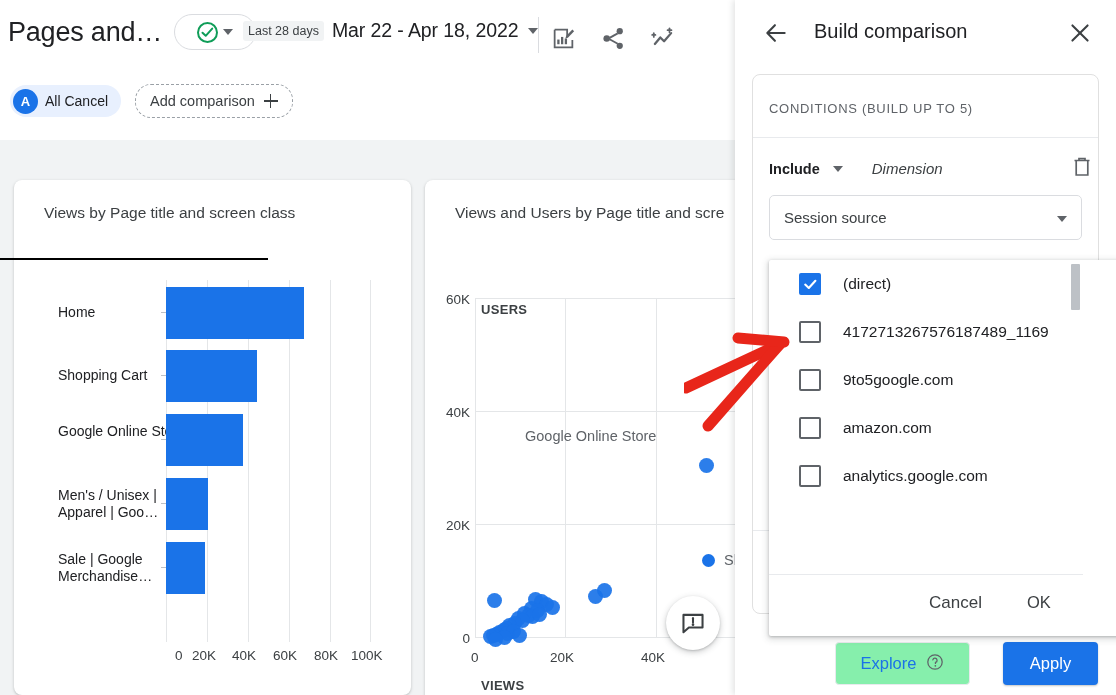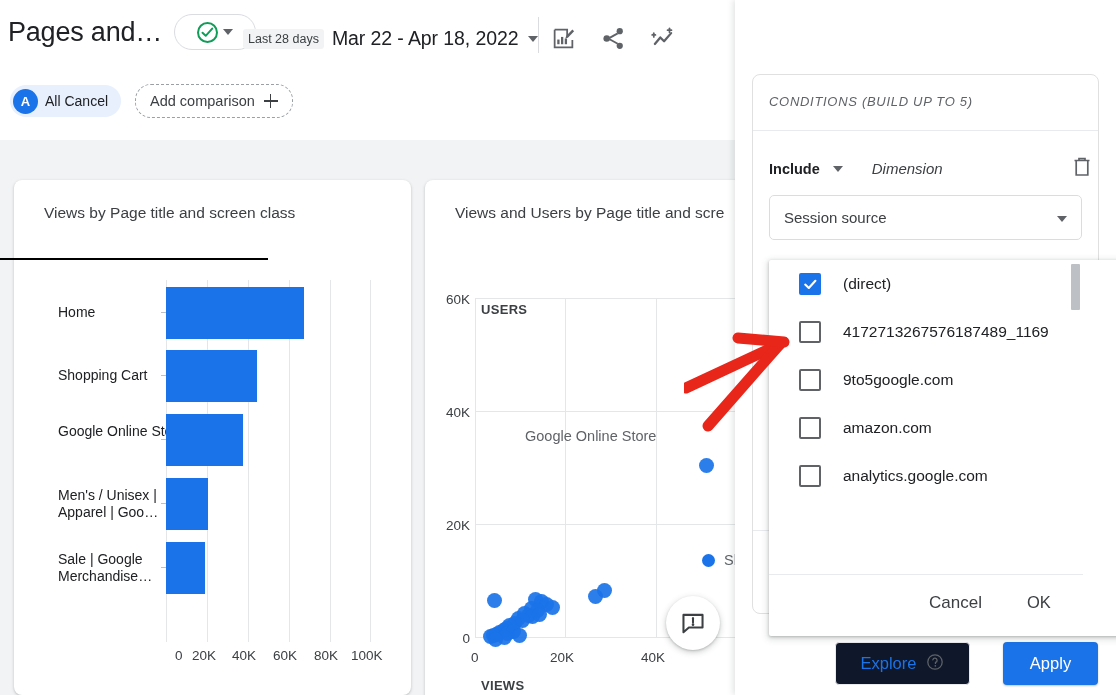"Last 28 days" .date-block { margin-top: 8px -> none }
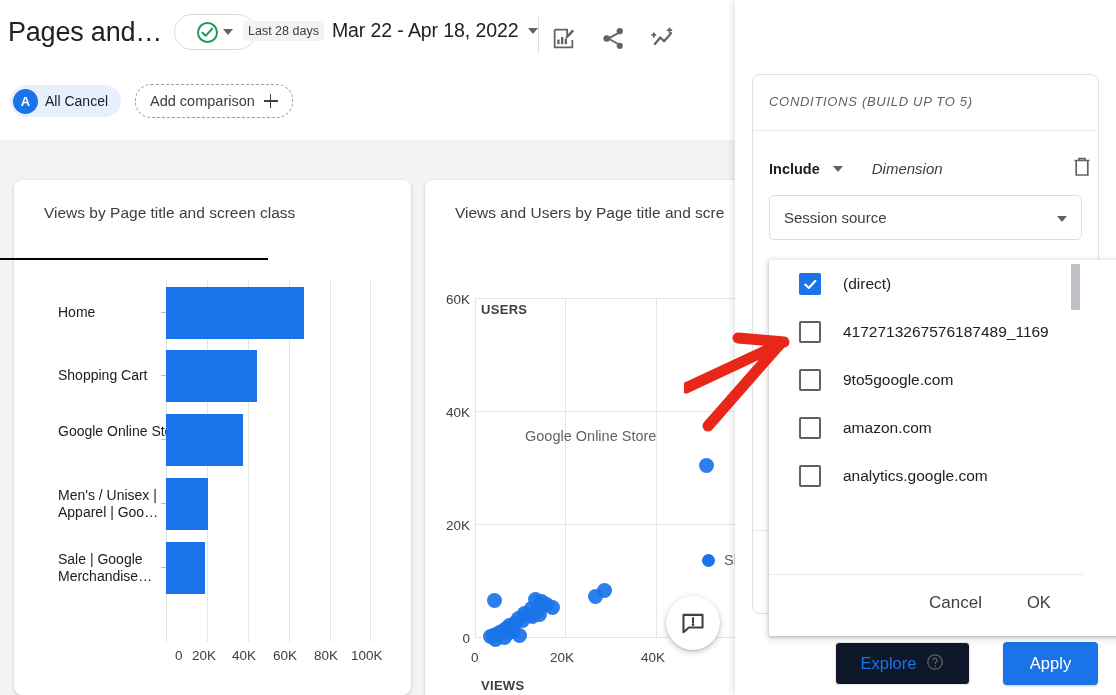"Build comparison" div.panel-head { html: none -> <div> <div> <svg> <path></path> <path></path> </svg> </div> <div>Build comparison</div> <div> <svg> <path></path> <path></path> </svg> </div> </div> }
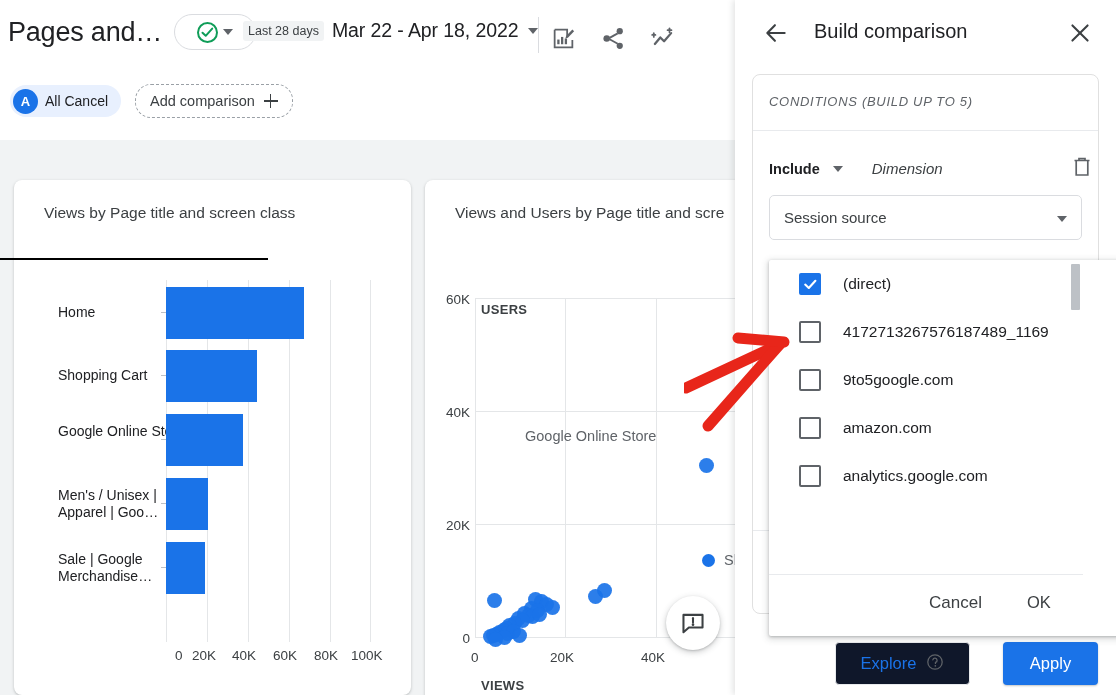"CONDITIONS (BUILD UP TO 5)" .cond-head { font-style: italic -> none; top: 0 -> 7px }
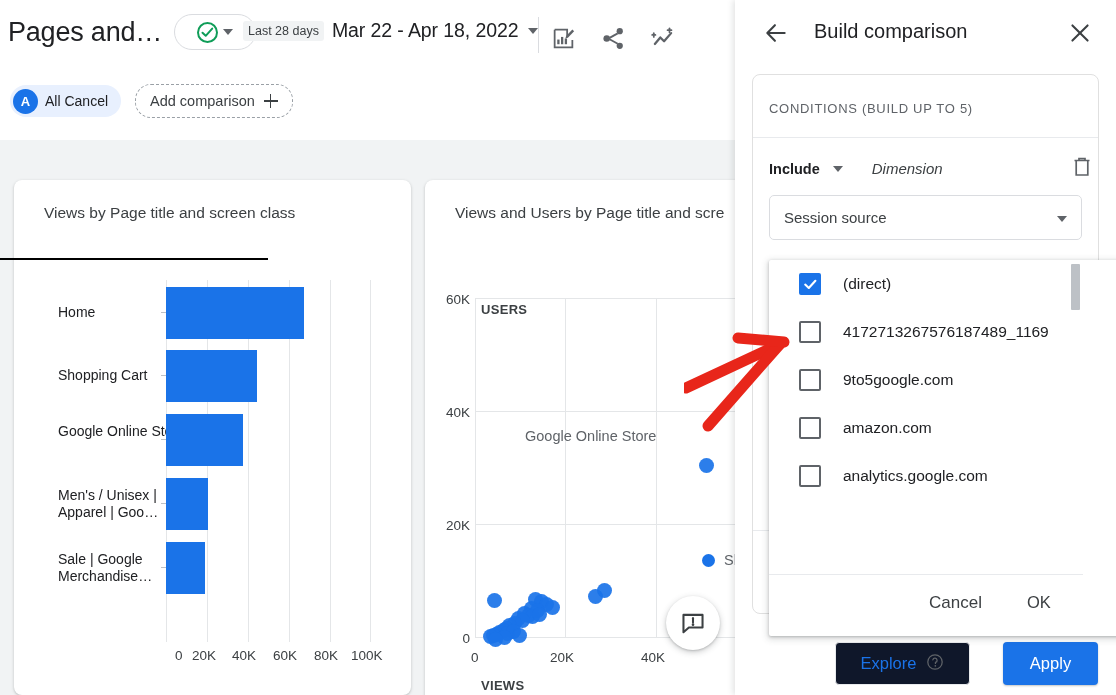"Explore" .explore-btn { background: #0f172a -> #86efac }
